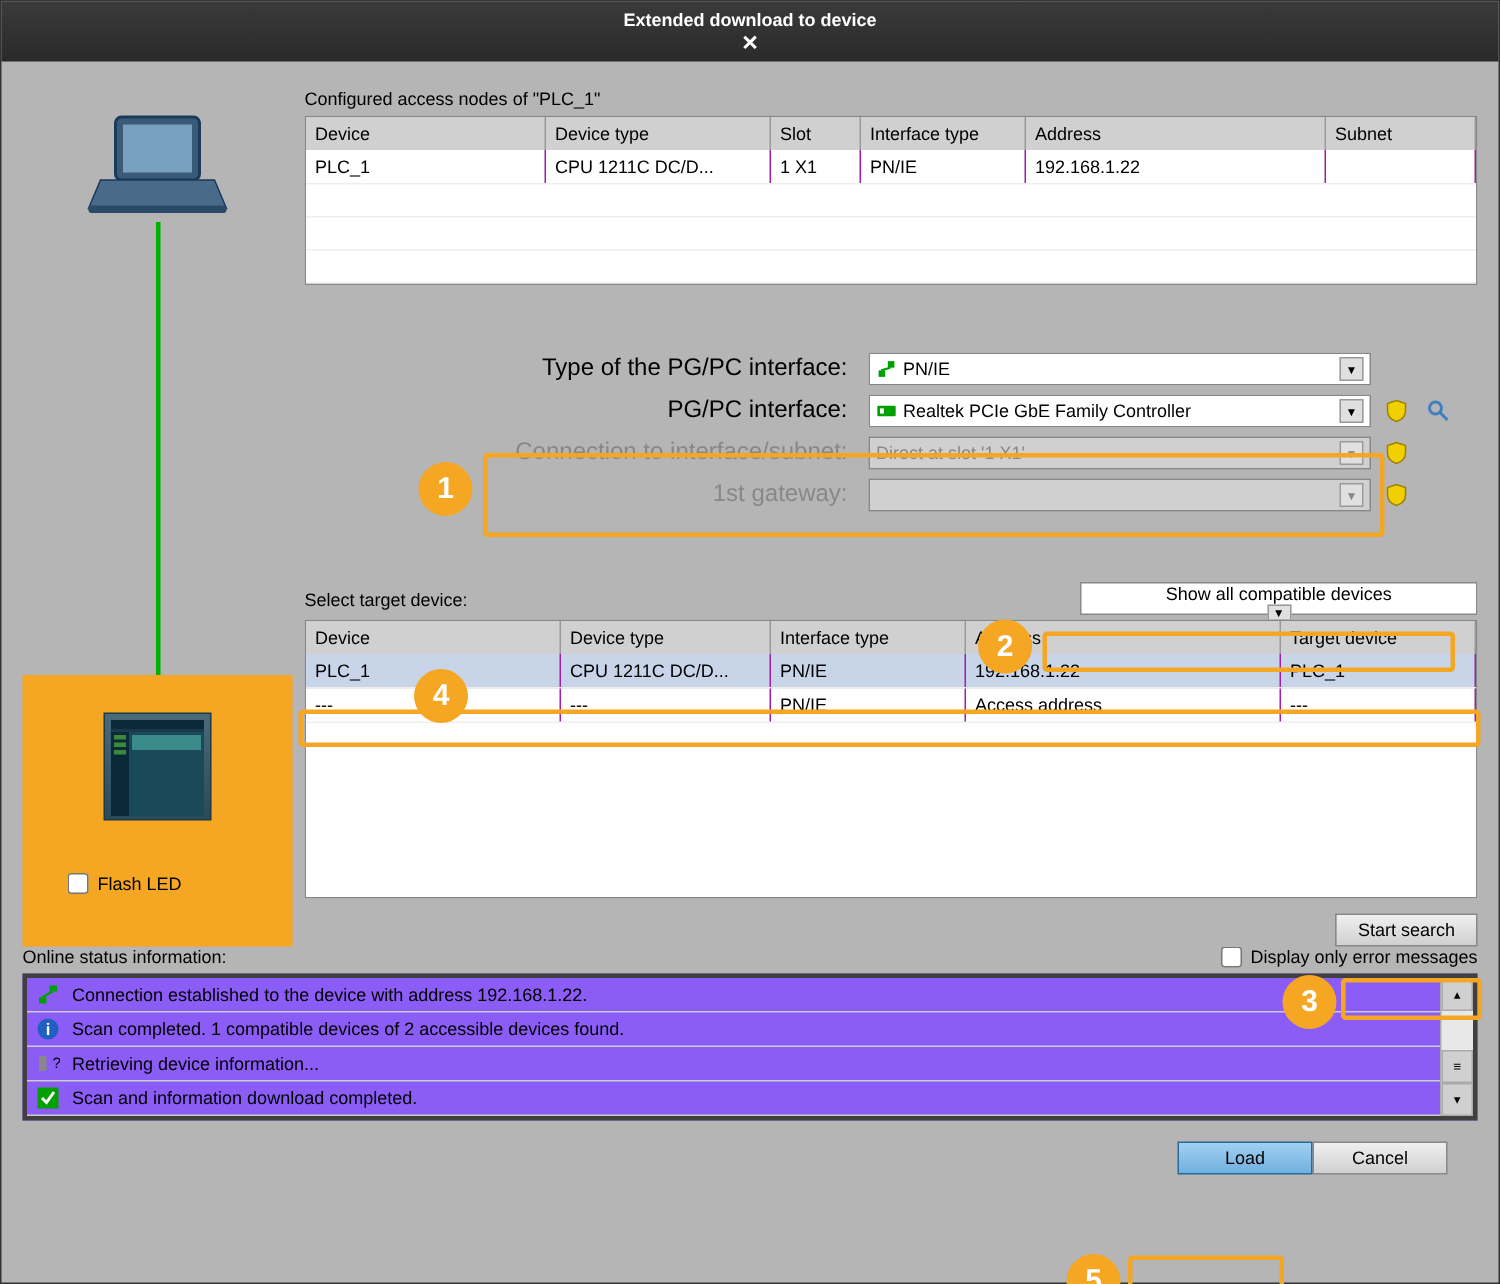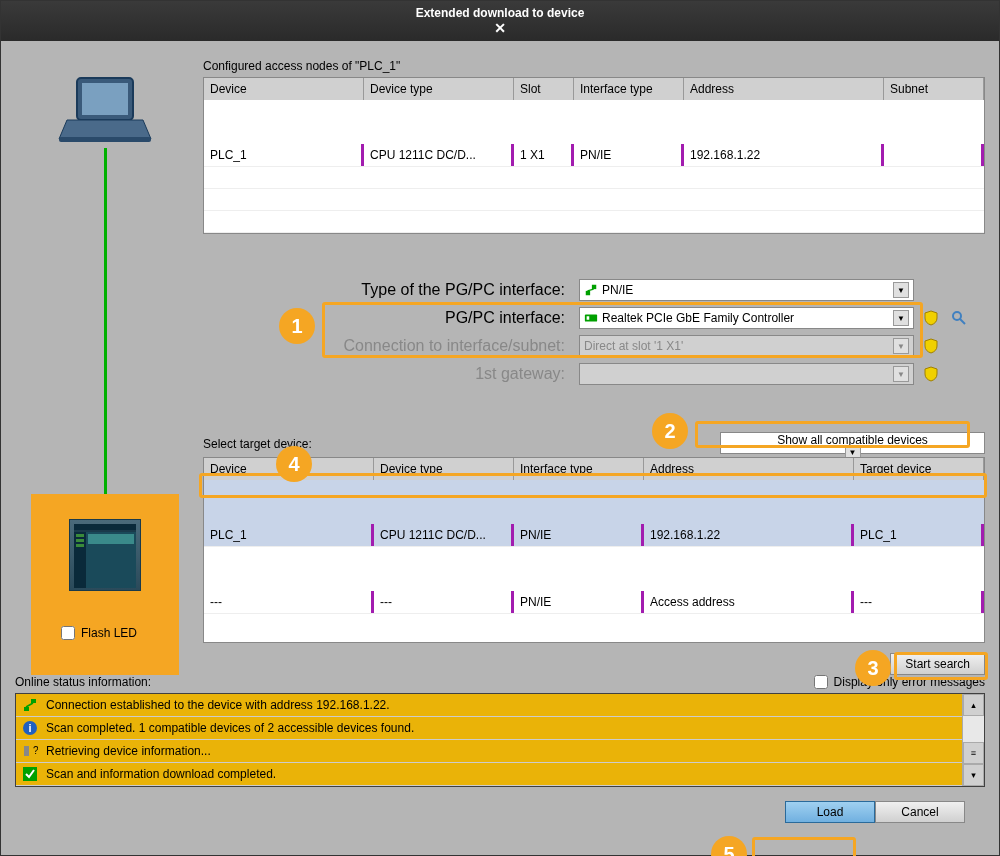"PLC_1" .td { border-right: 3px solid #a21caf -> 1px solid #a21caf; margin-top: 44px -> none }
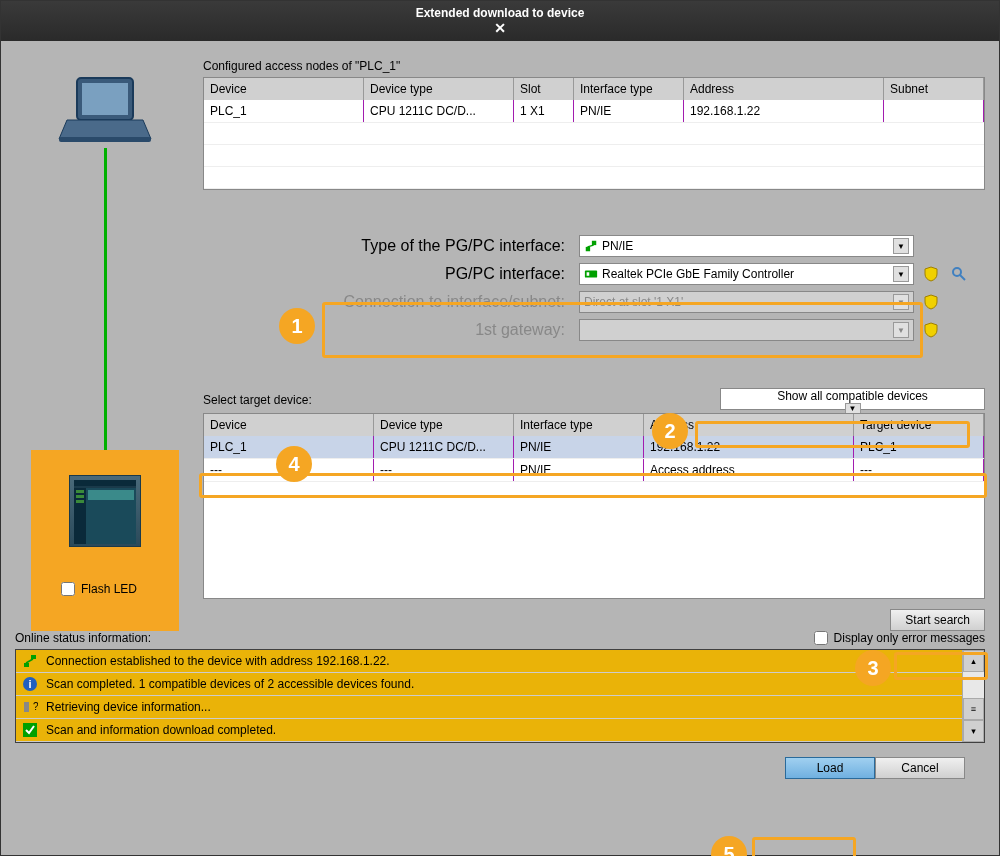"Flash LED" .plc-box { width: 148px -> 180px }
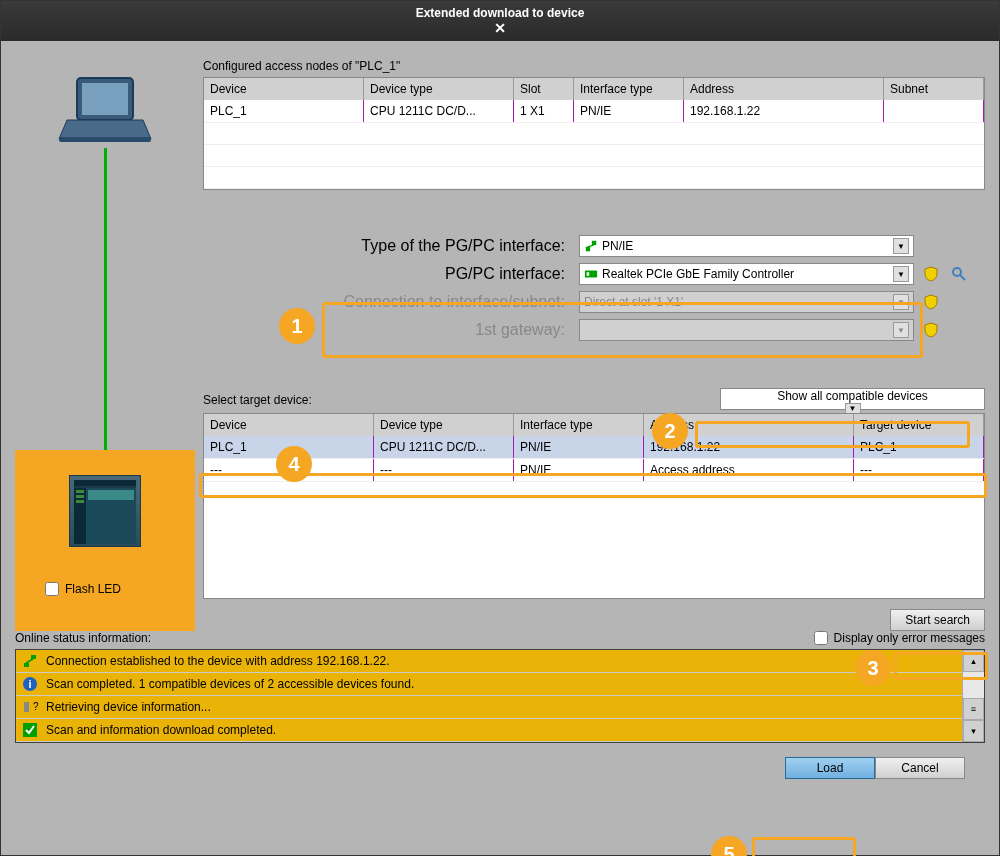"Connection established to the device" .status-list { background: #eab308 -> #8b5cf6; border: 1px solid #404040 -> 3px solid #404040 }
